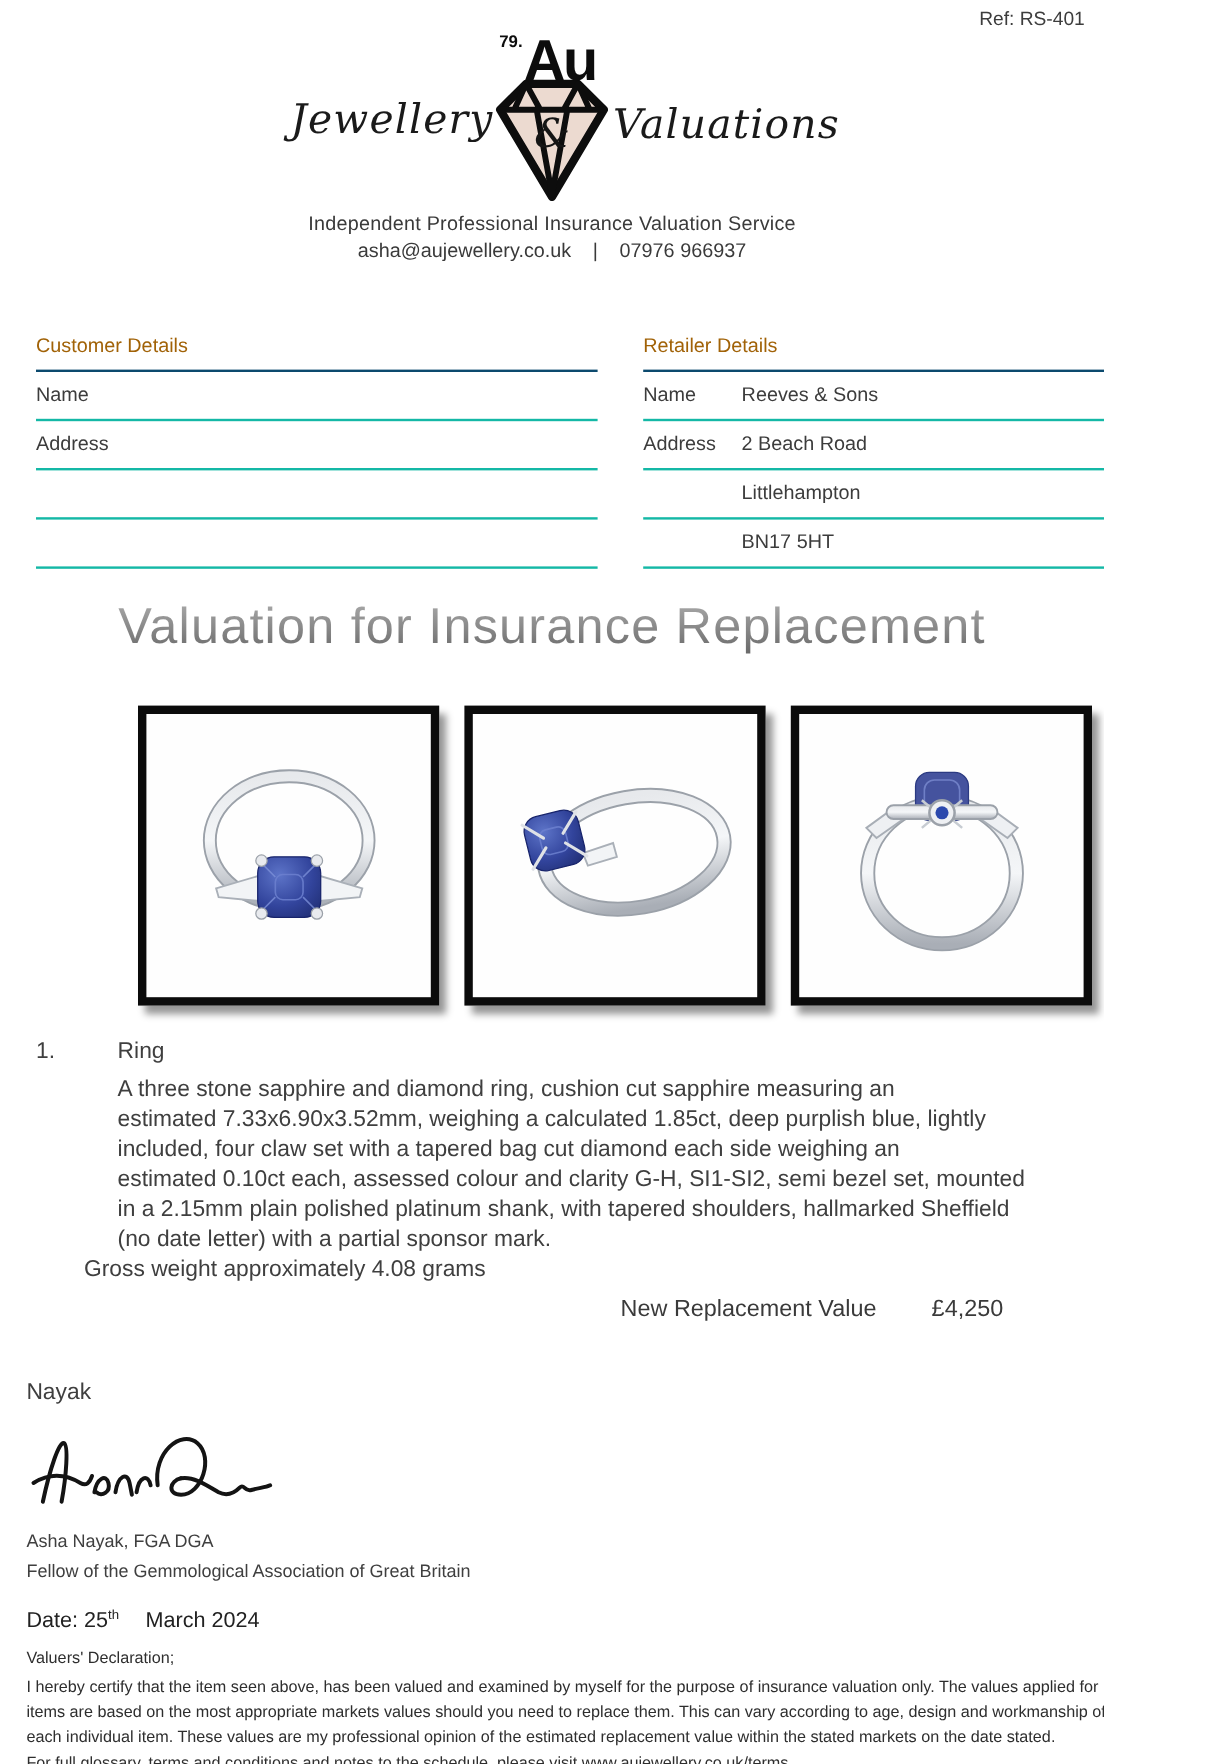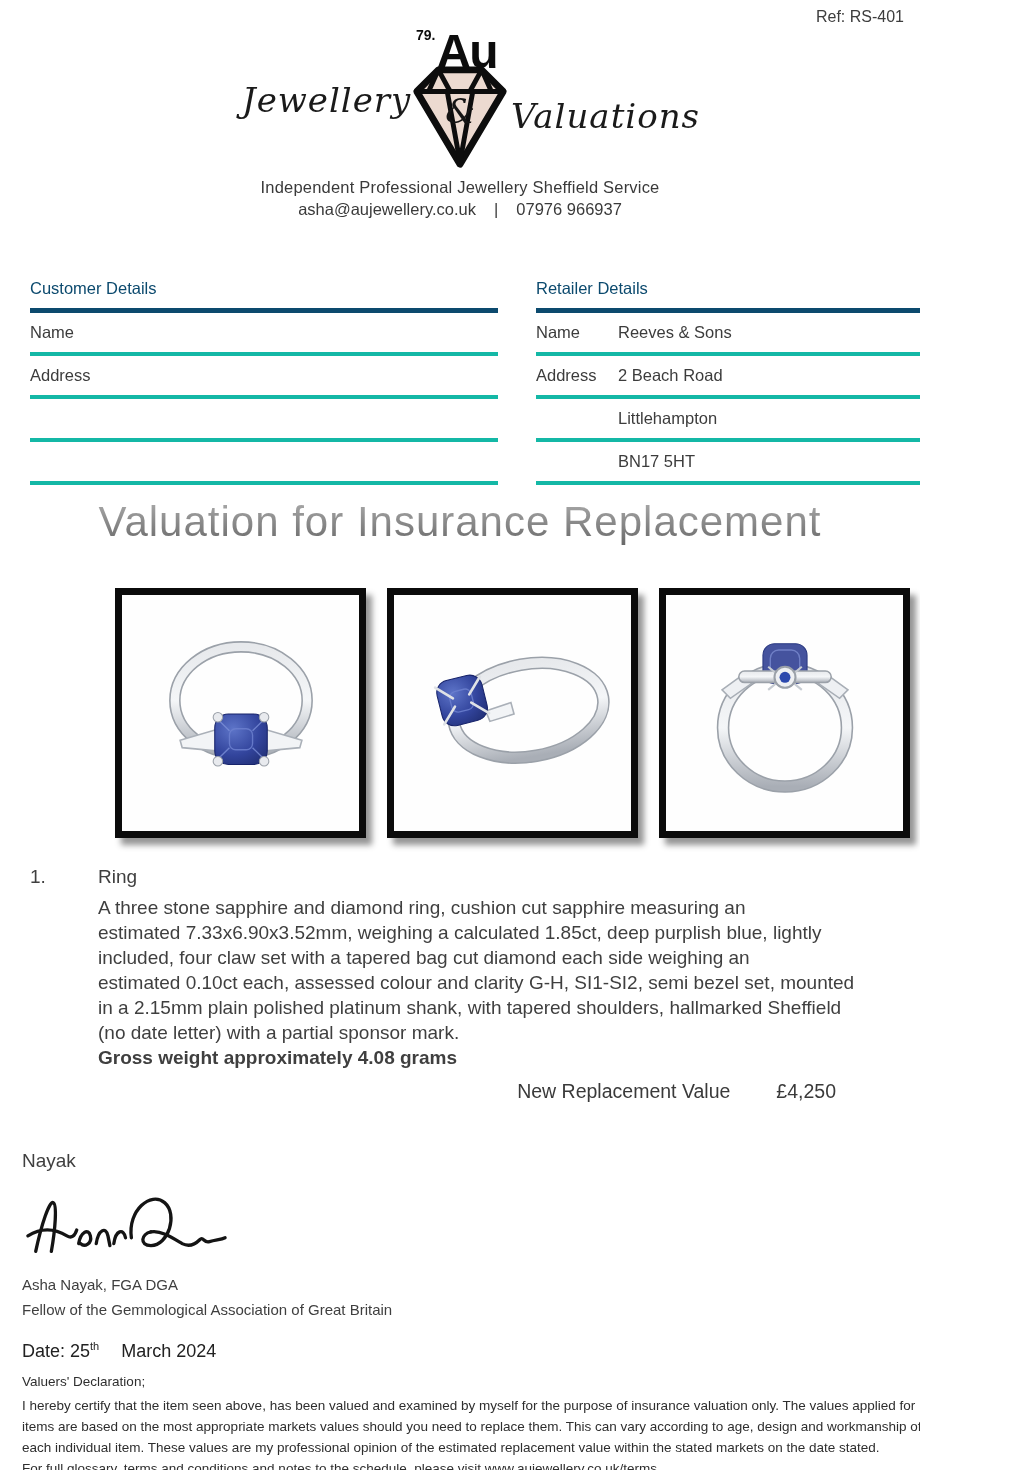"Valuations" .word-valuations { top: 70px -> 58px }
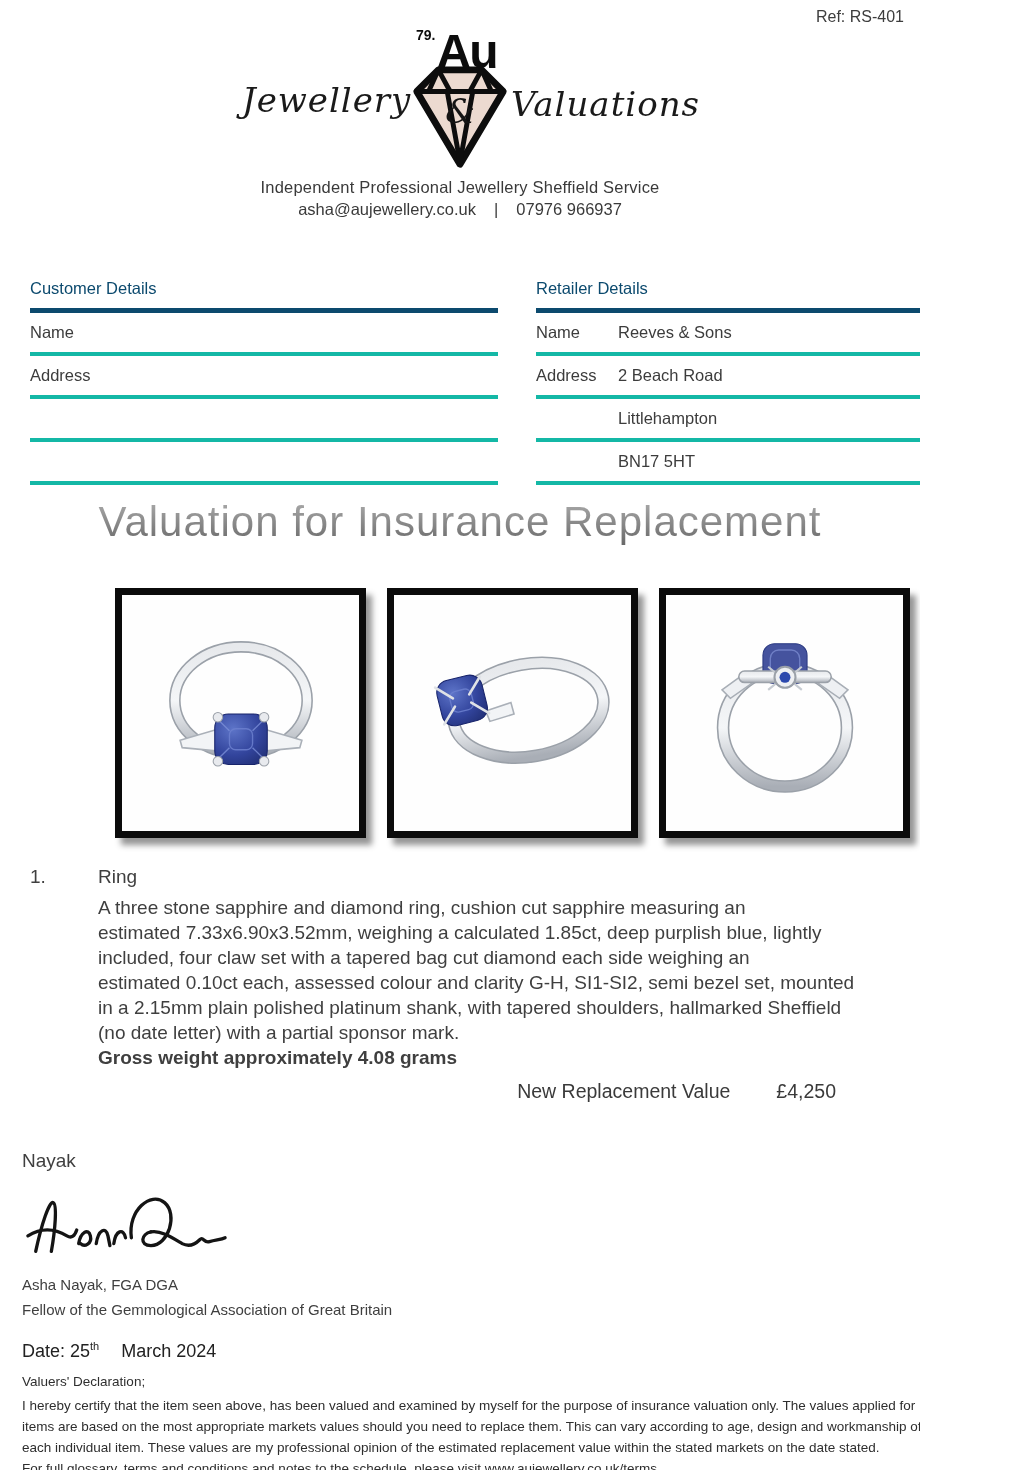"Independent Professional Jewellery" div.tagline { text: Jewellery Sheffield -> Insurance Valuation }
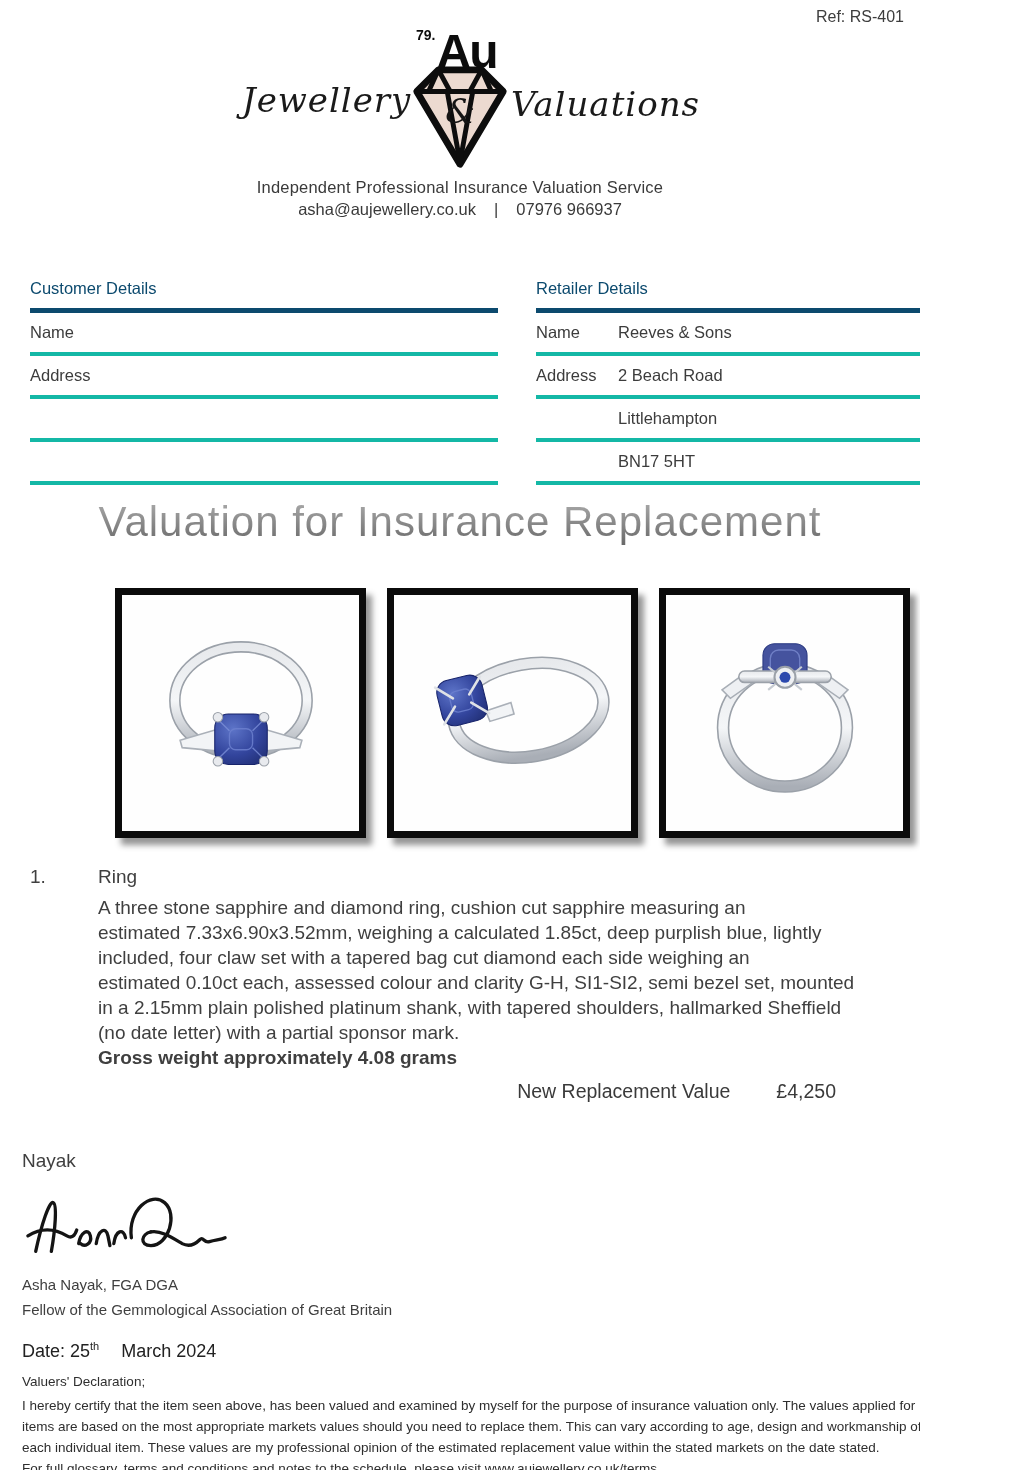"Customer Details" .dtitle { border-bottom: 5px solid #0c4a6e -> 2px solid #0c4a6e; color: #0c4a6e -> #a16207 }
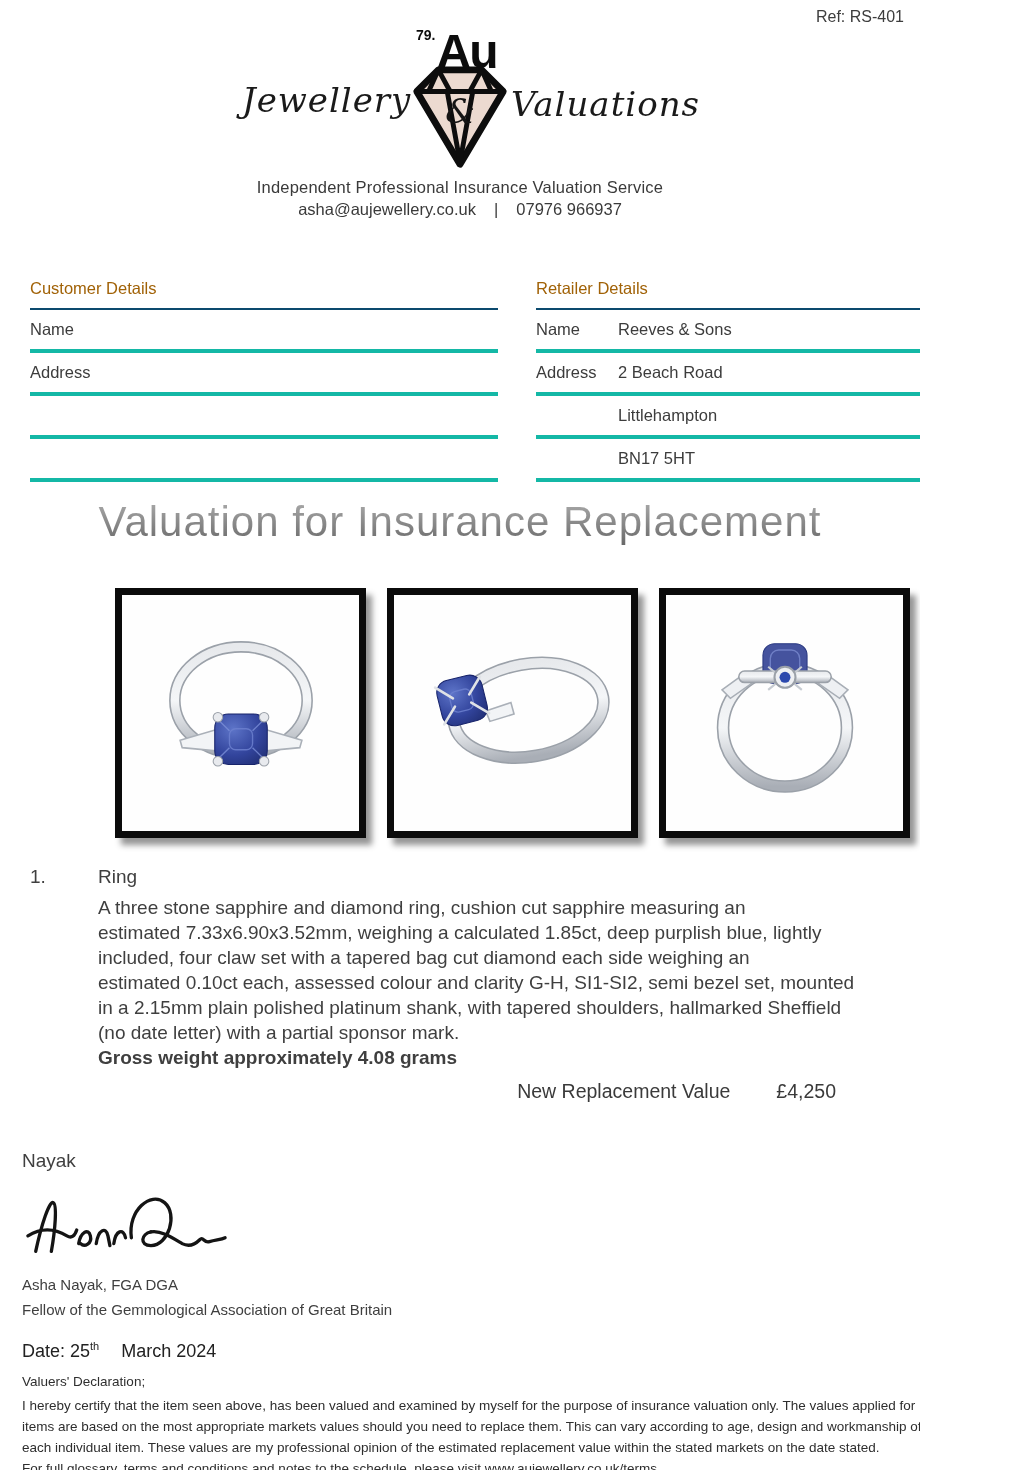"Name" .drow { border-bottom: 4px solid #14b8a6 -> 2px solid #14b8a6 }
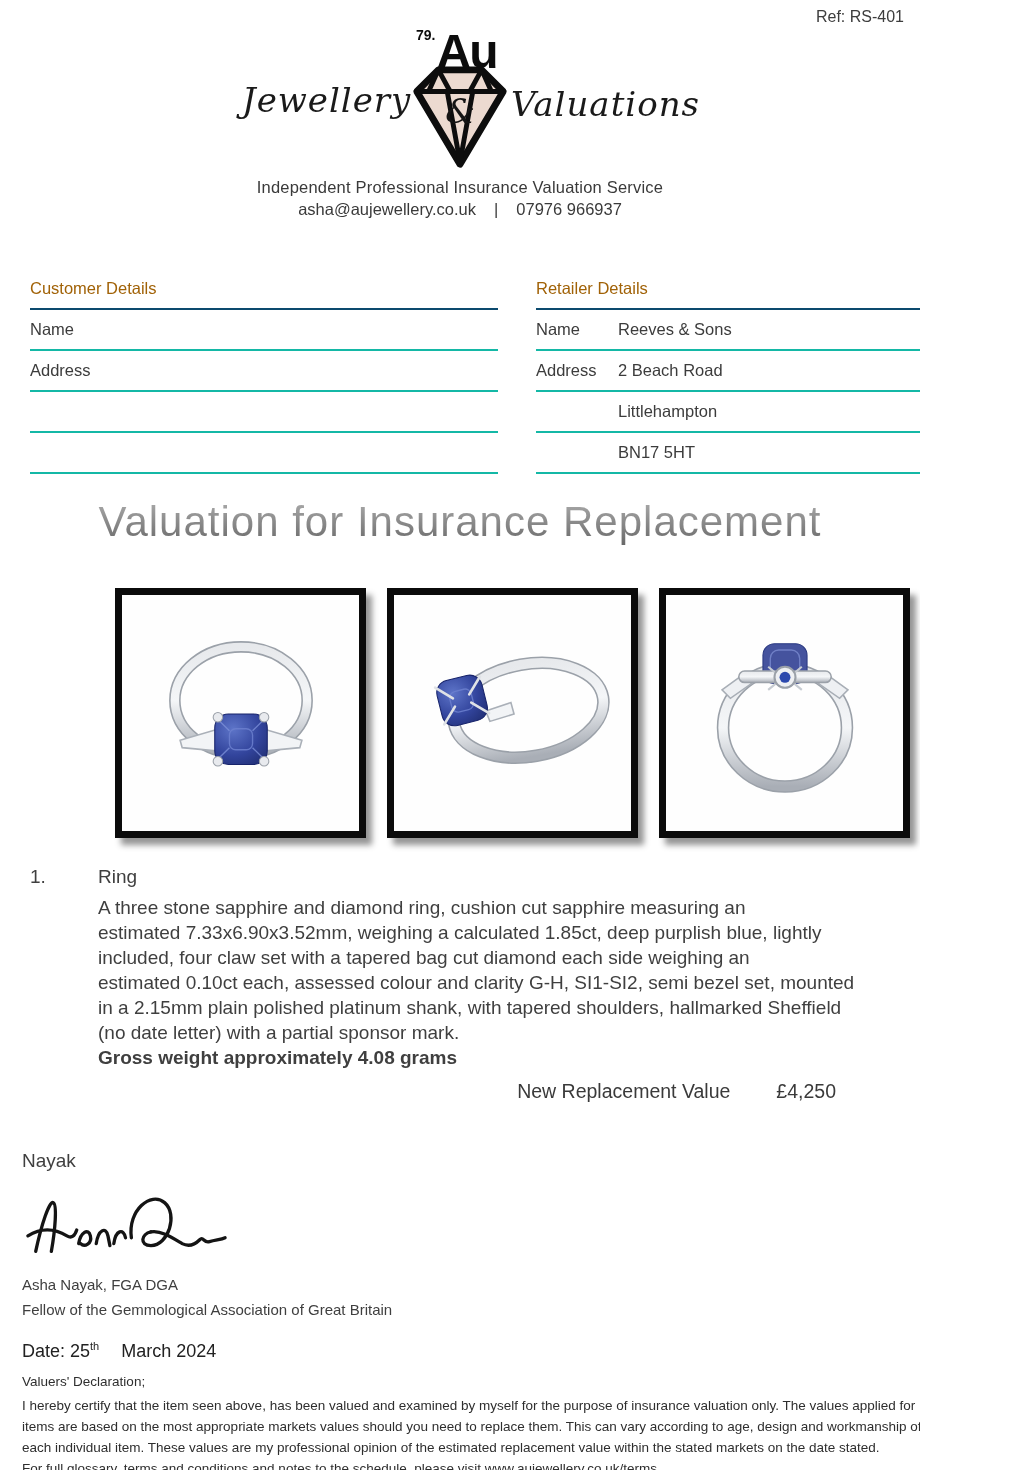"Gross weight approximately 4.08 grams" .gross { font-weight: bold -> none; margin-left: 68px -> 40px }
